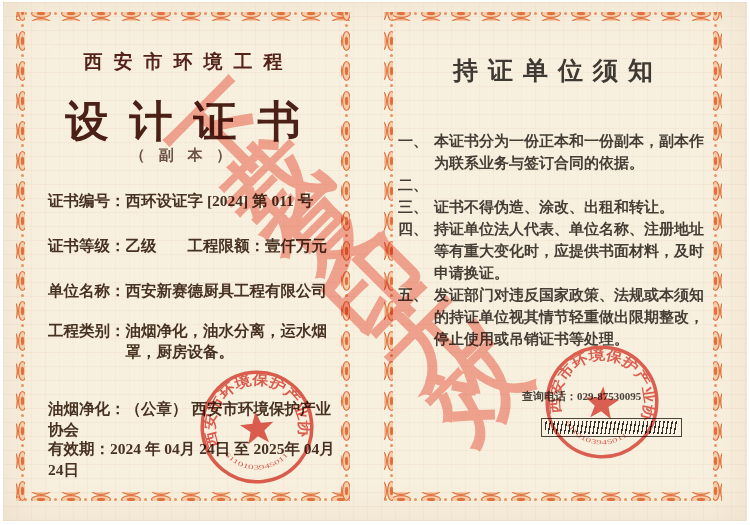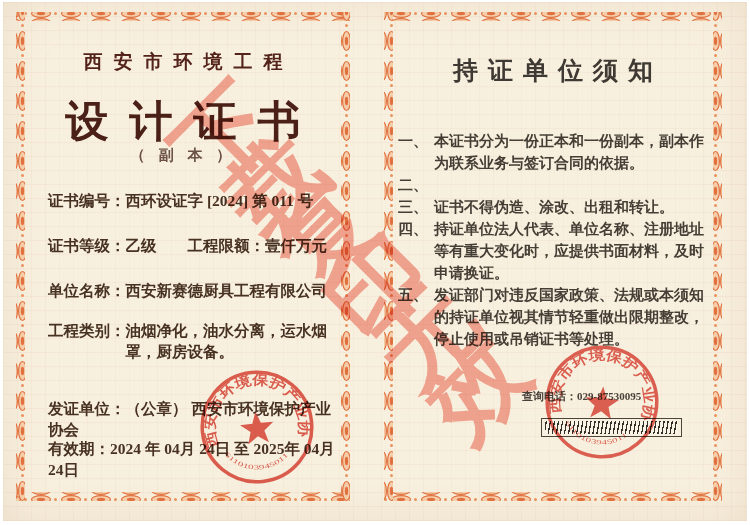"发证单位：" span.lbl { text: 发证单位 -> 油烟净化 }
